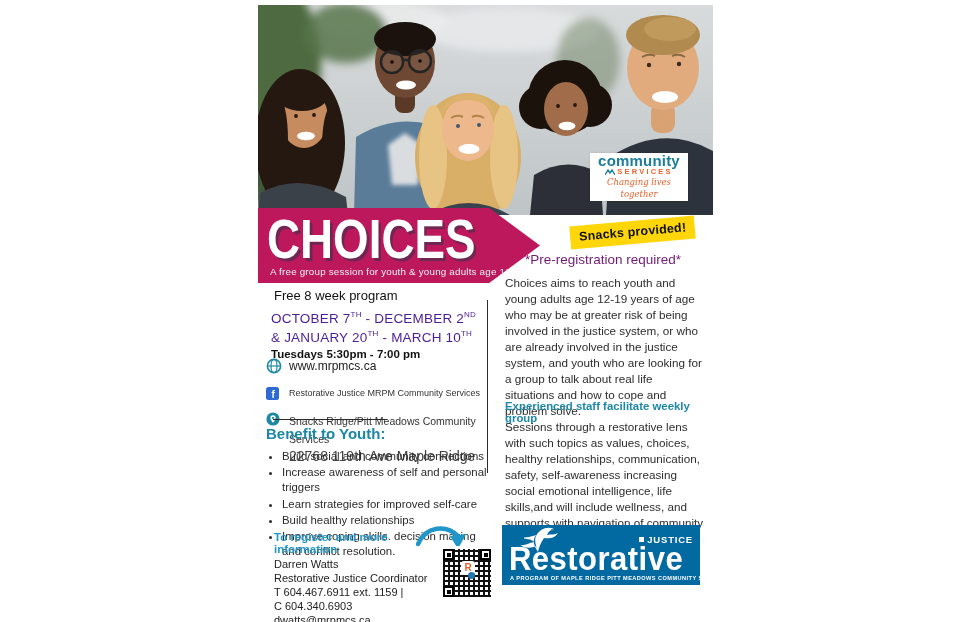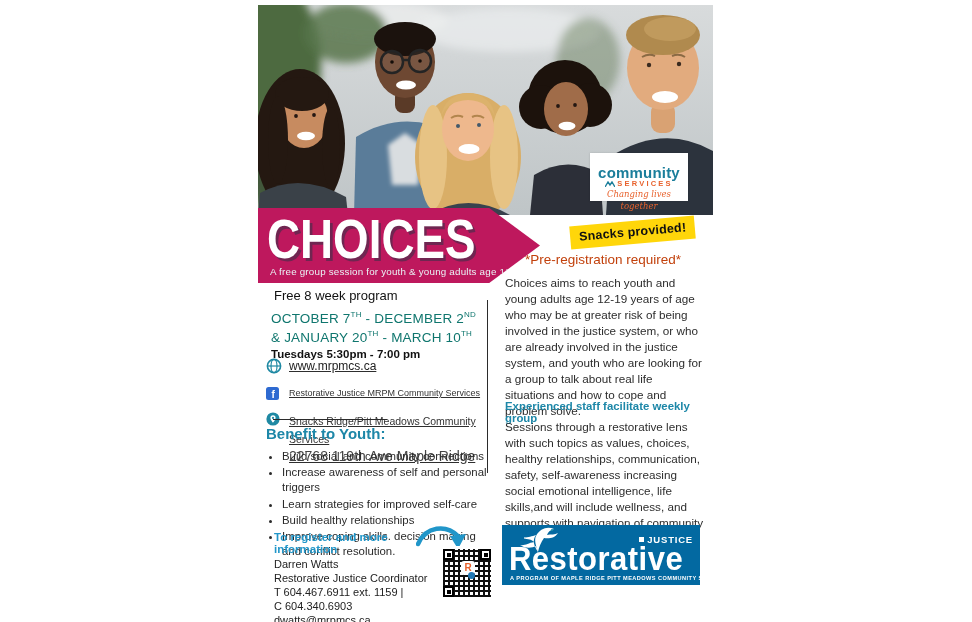"community" .cs-logo { padding-top: 13px -> 1px }
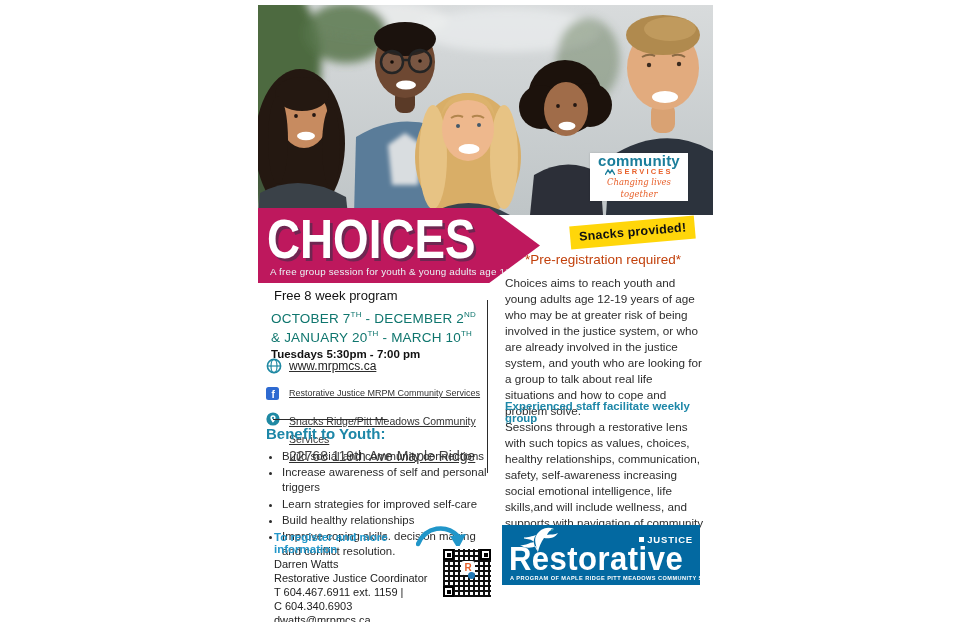"*Pre-registration required*" .prereg { color: #c2410c -> #701a75 }
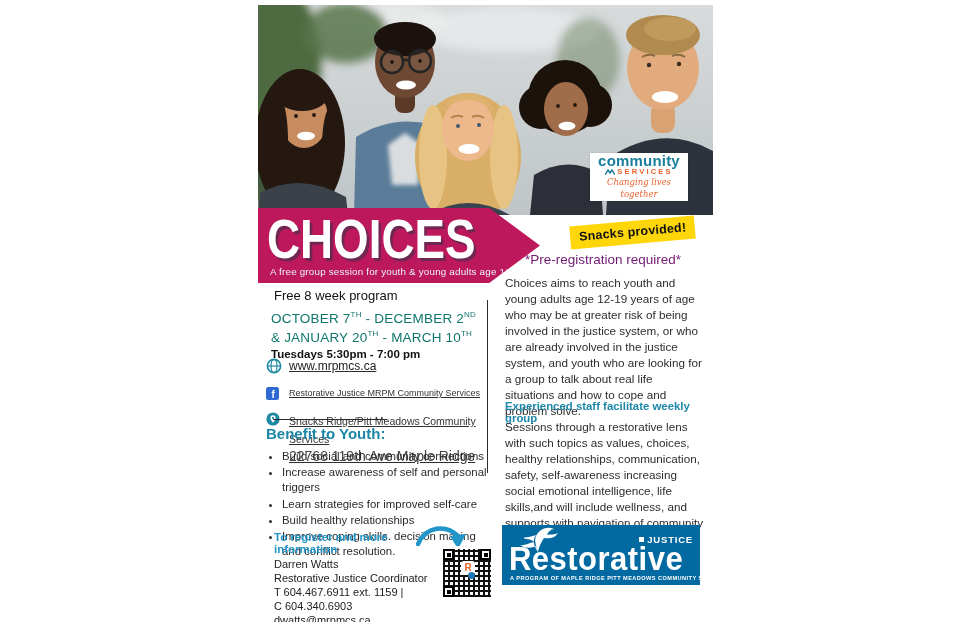"OCTOBER 7TH - DECEMBER 2ND" .dates { color: #0f766e -> #4c1d95 }
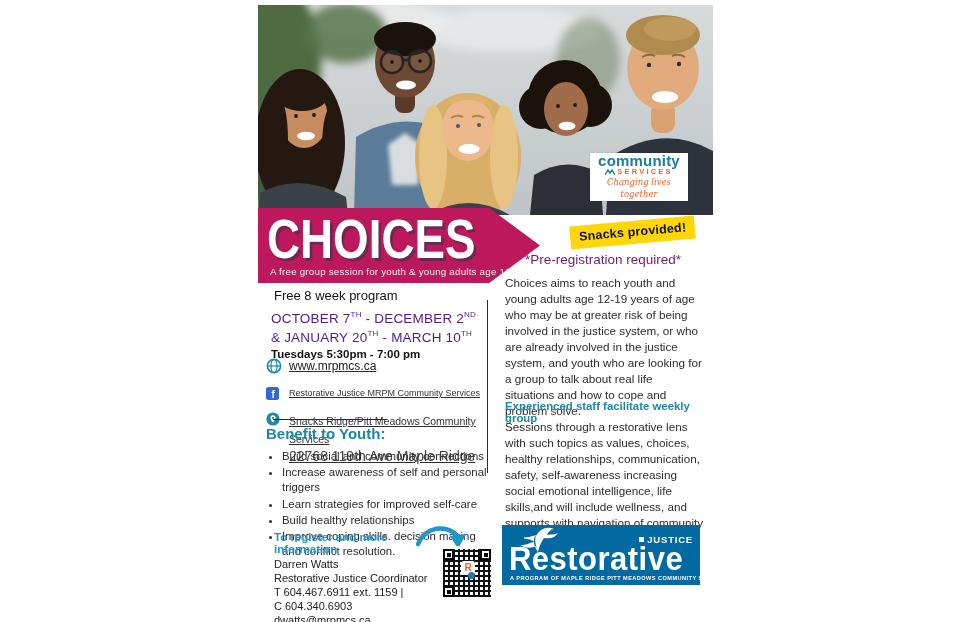"www.mrpmcs.ca" .c-row { text-decoration: underline -> none }
